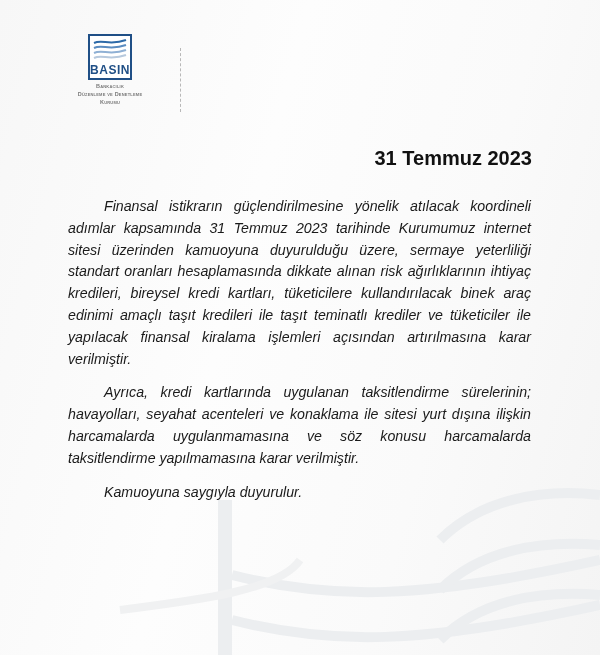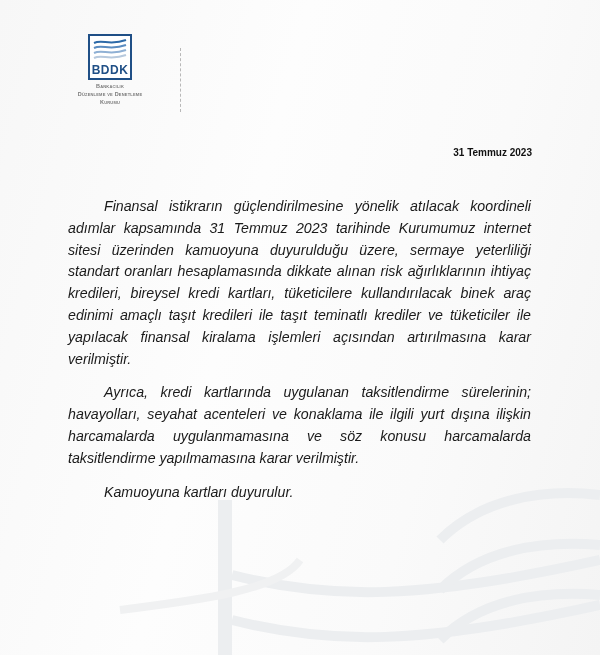"BDDK" div.logo-abbr { text: BDDK -> BASIN }
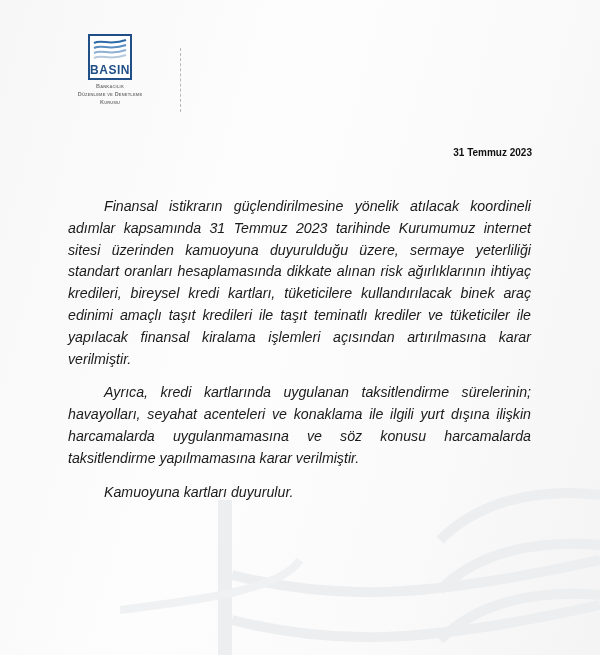"31 Temmuz 2023" .date { font-size: 10px -> 20px }
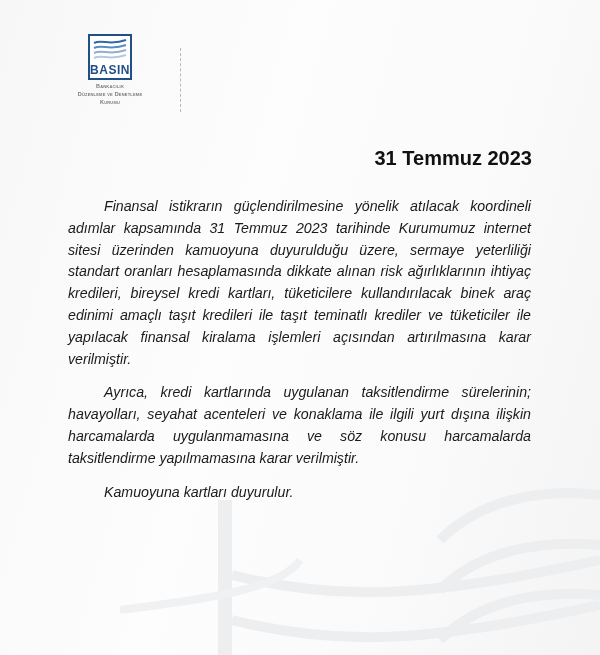"Ayrıca, kredi kartlarında uygulanan" p { text: ilgili -> sitesi }
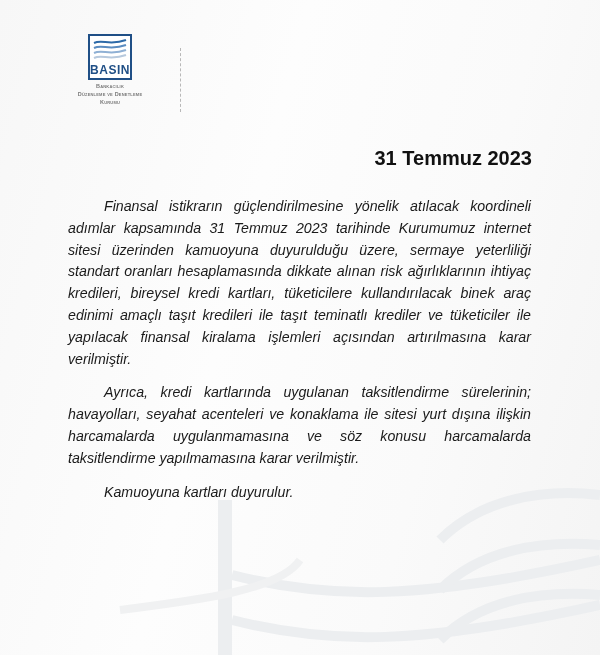"Kamuoyuna kartları duyurulur." p.last { text: kartları -> saygıyla }
